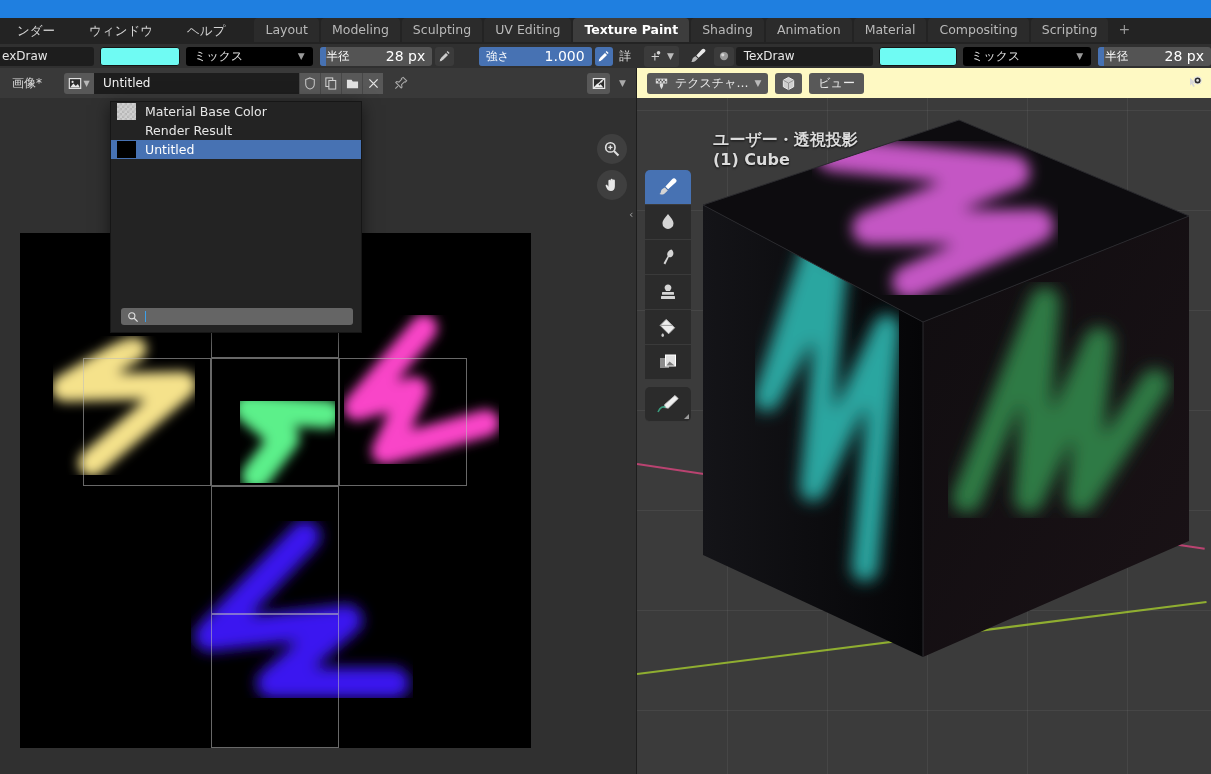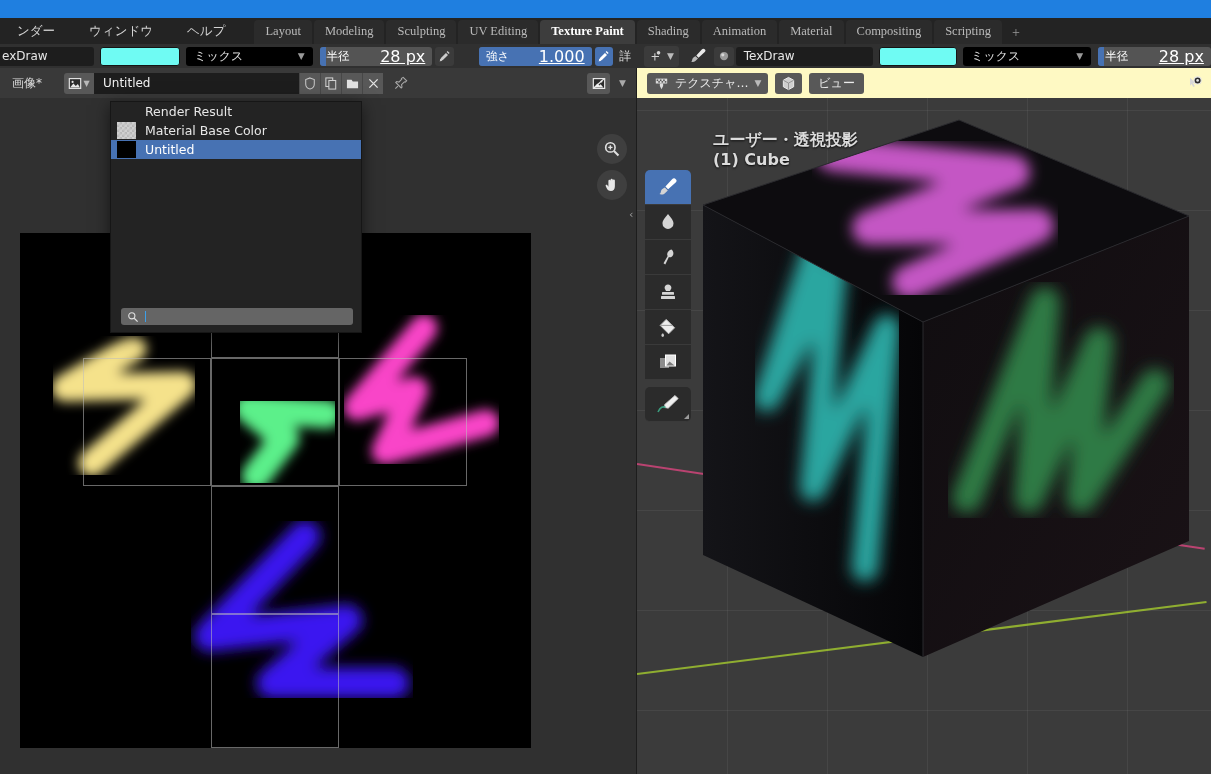"Layout" #ws-tabs { align-items: flex-end -> flex-start; font-family: Liberation Serif, serif -> none }
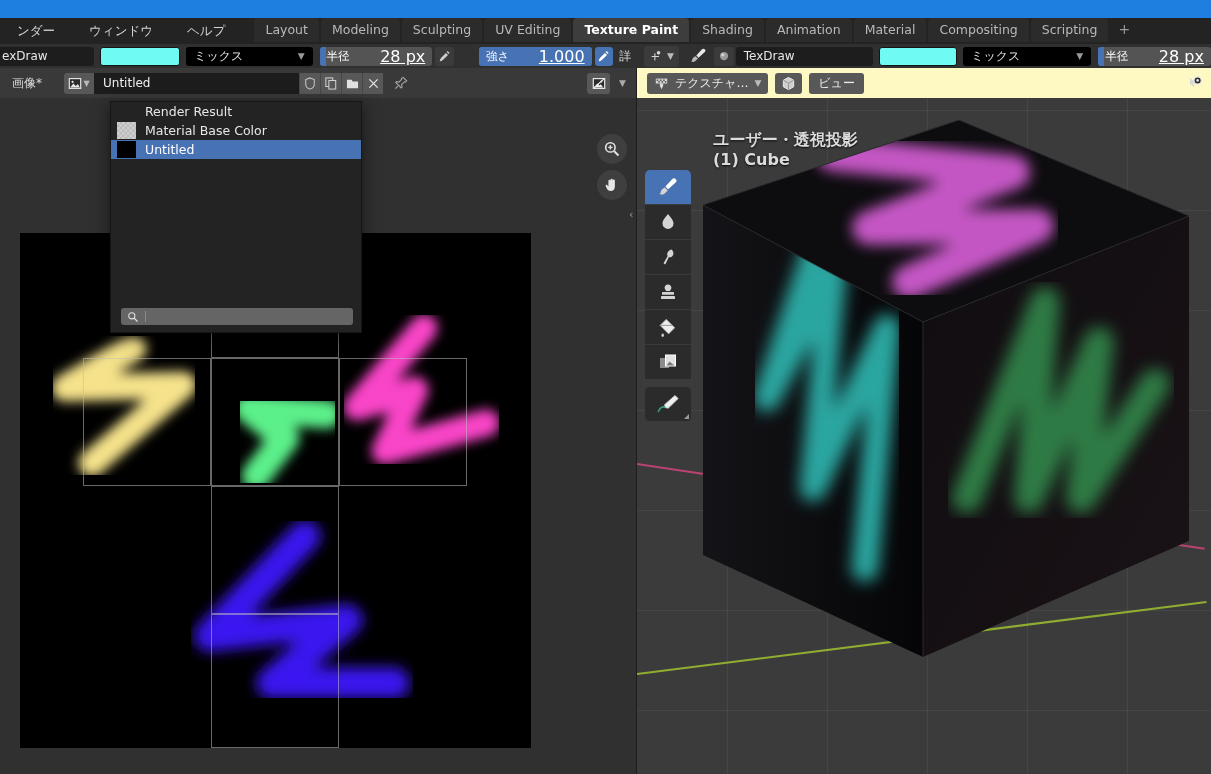"28 px" .slider .val { font-size: 16px -> 14px; text-decoration: underline -> none }
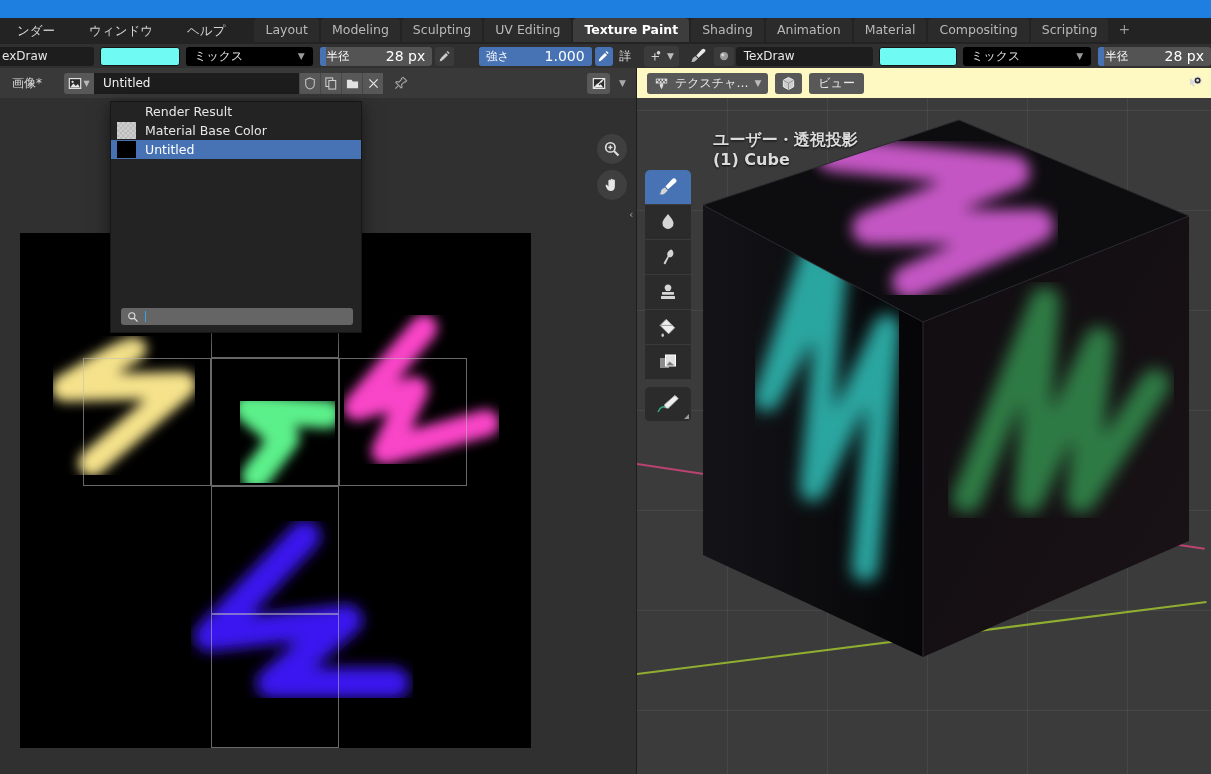"Render Result" div.pop-row { order: before "Material Base Color" -> after "Material Base Color" }
